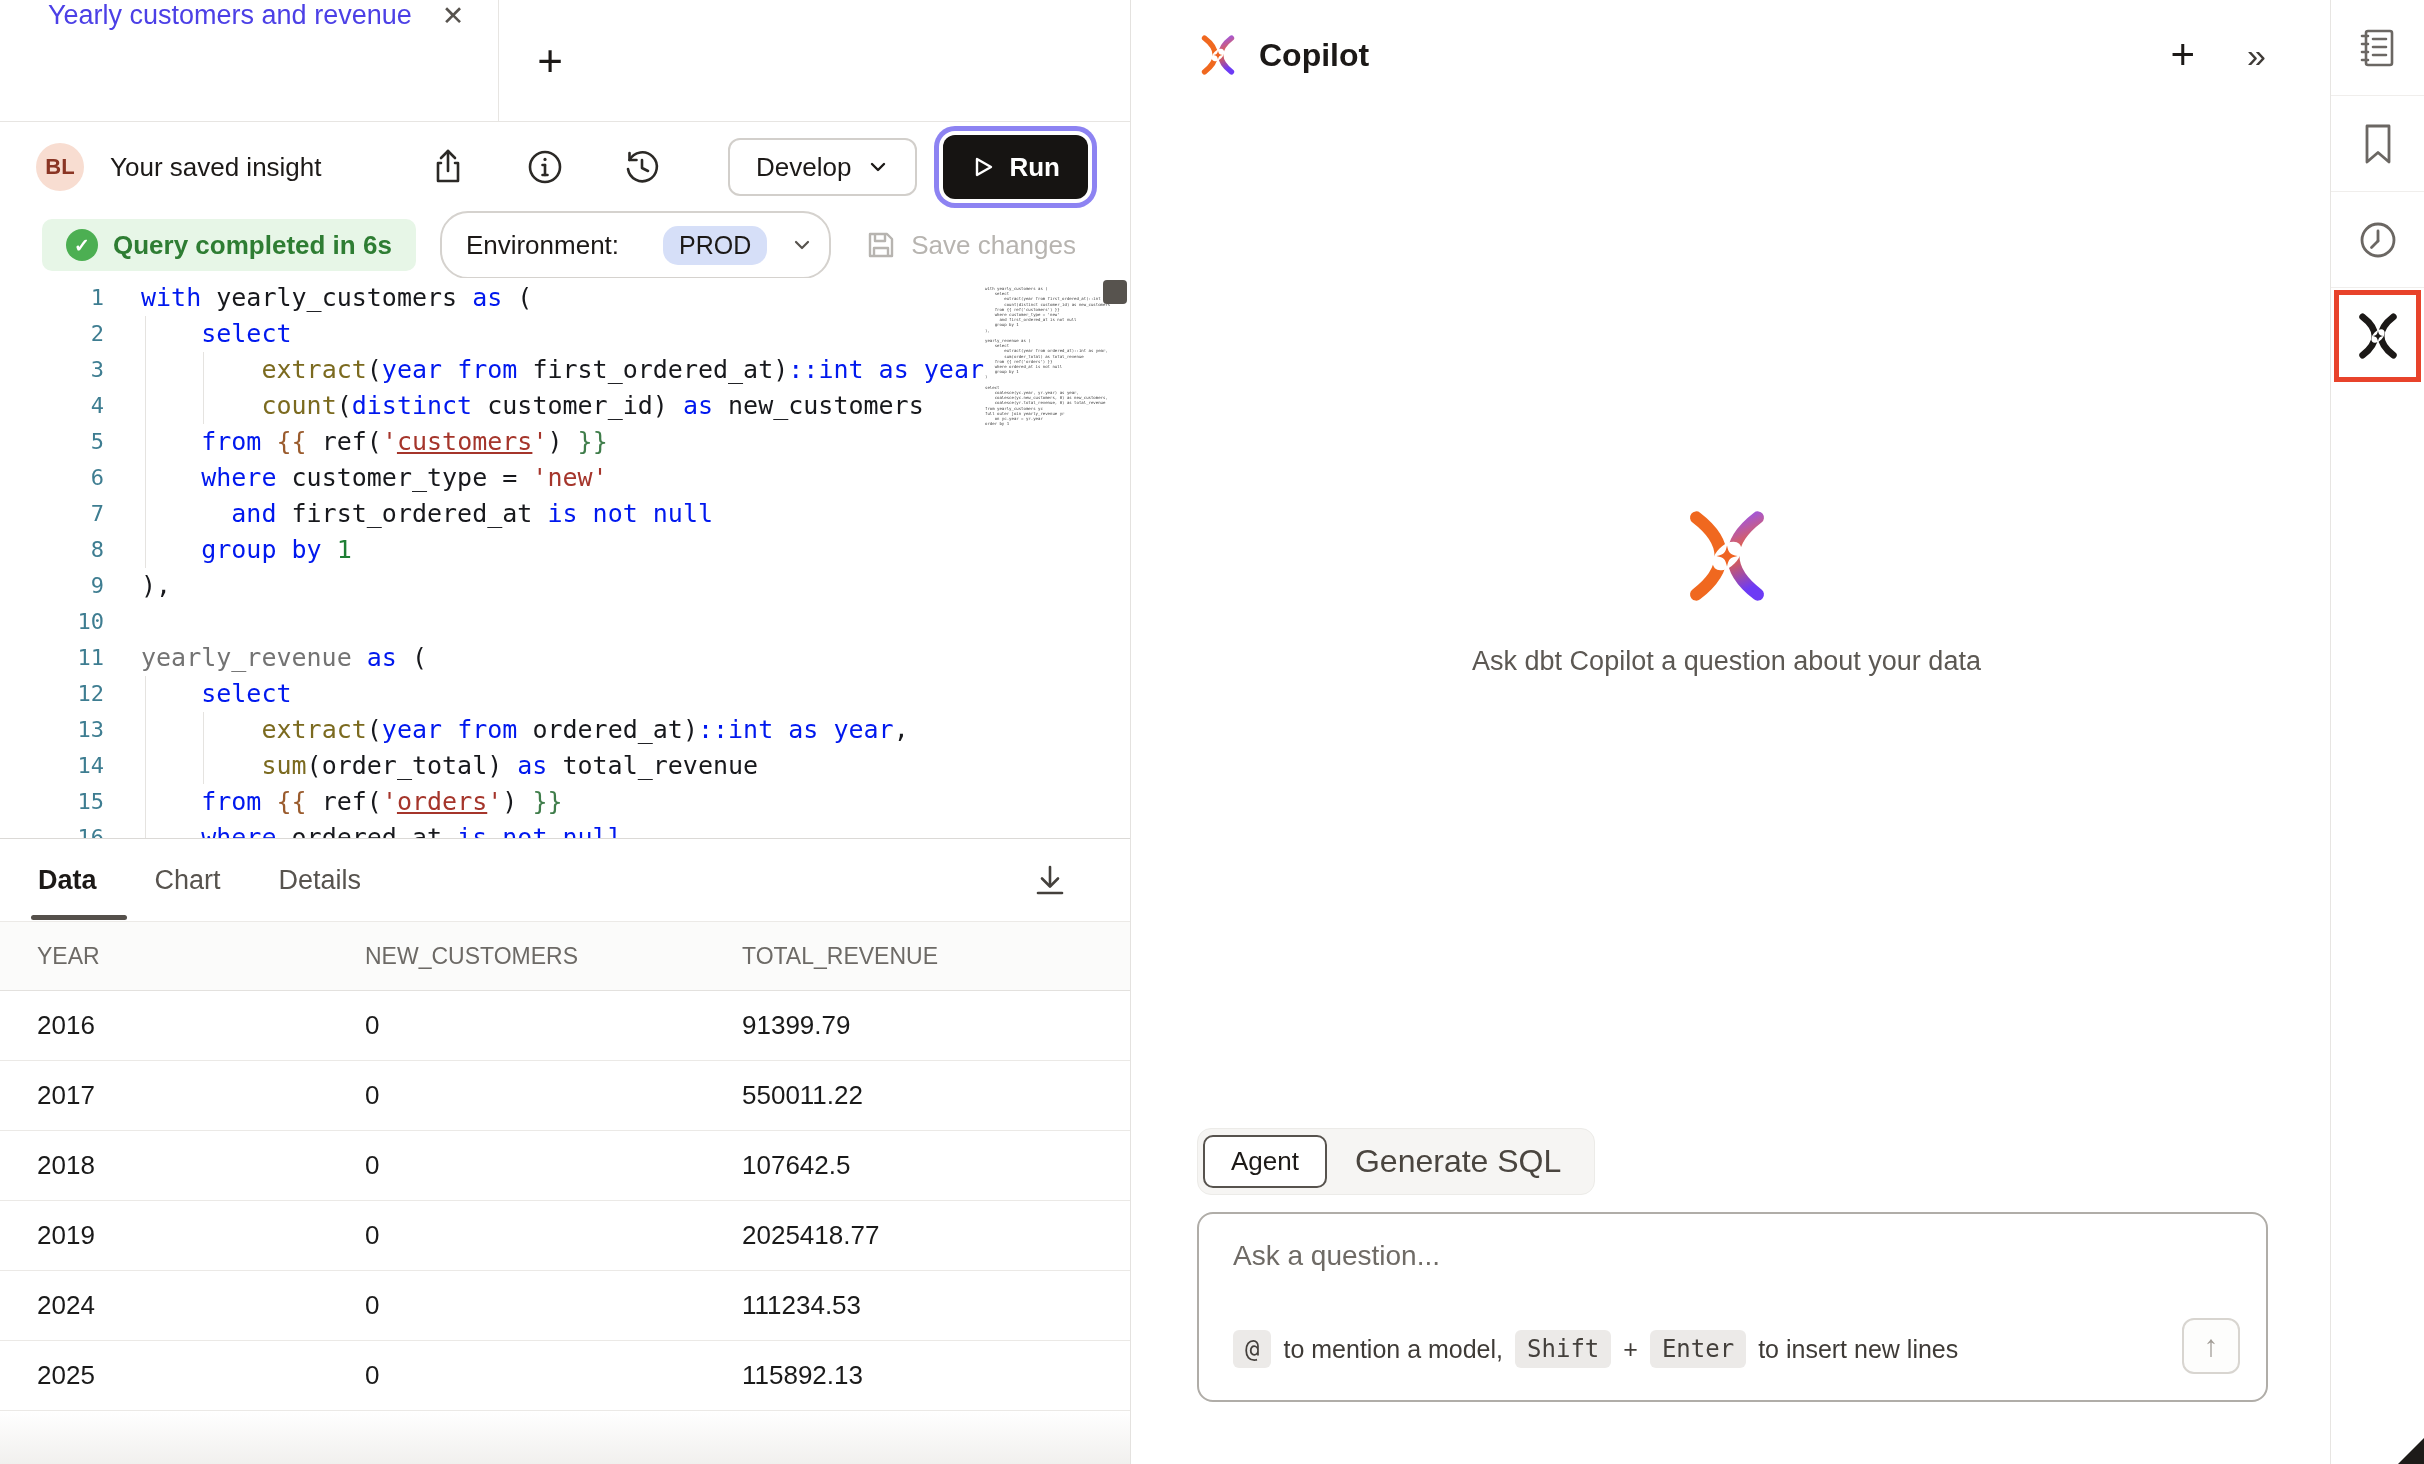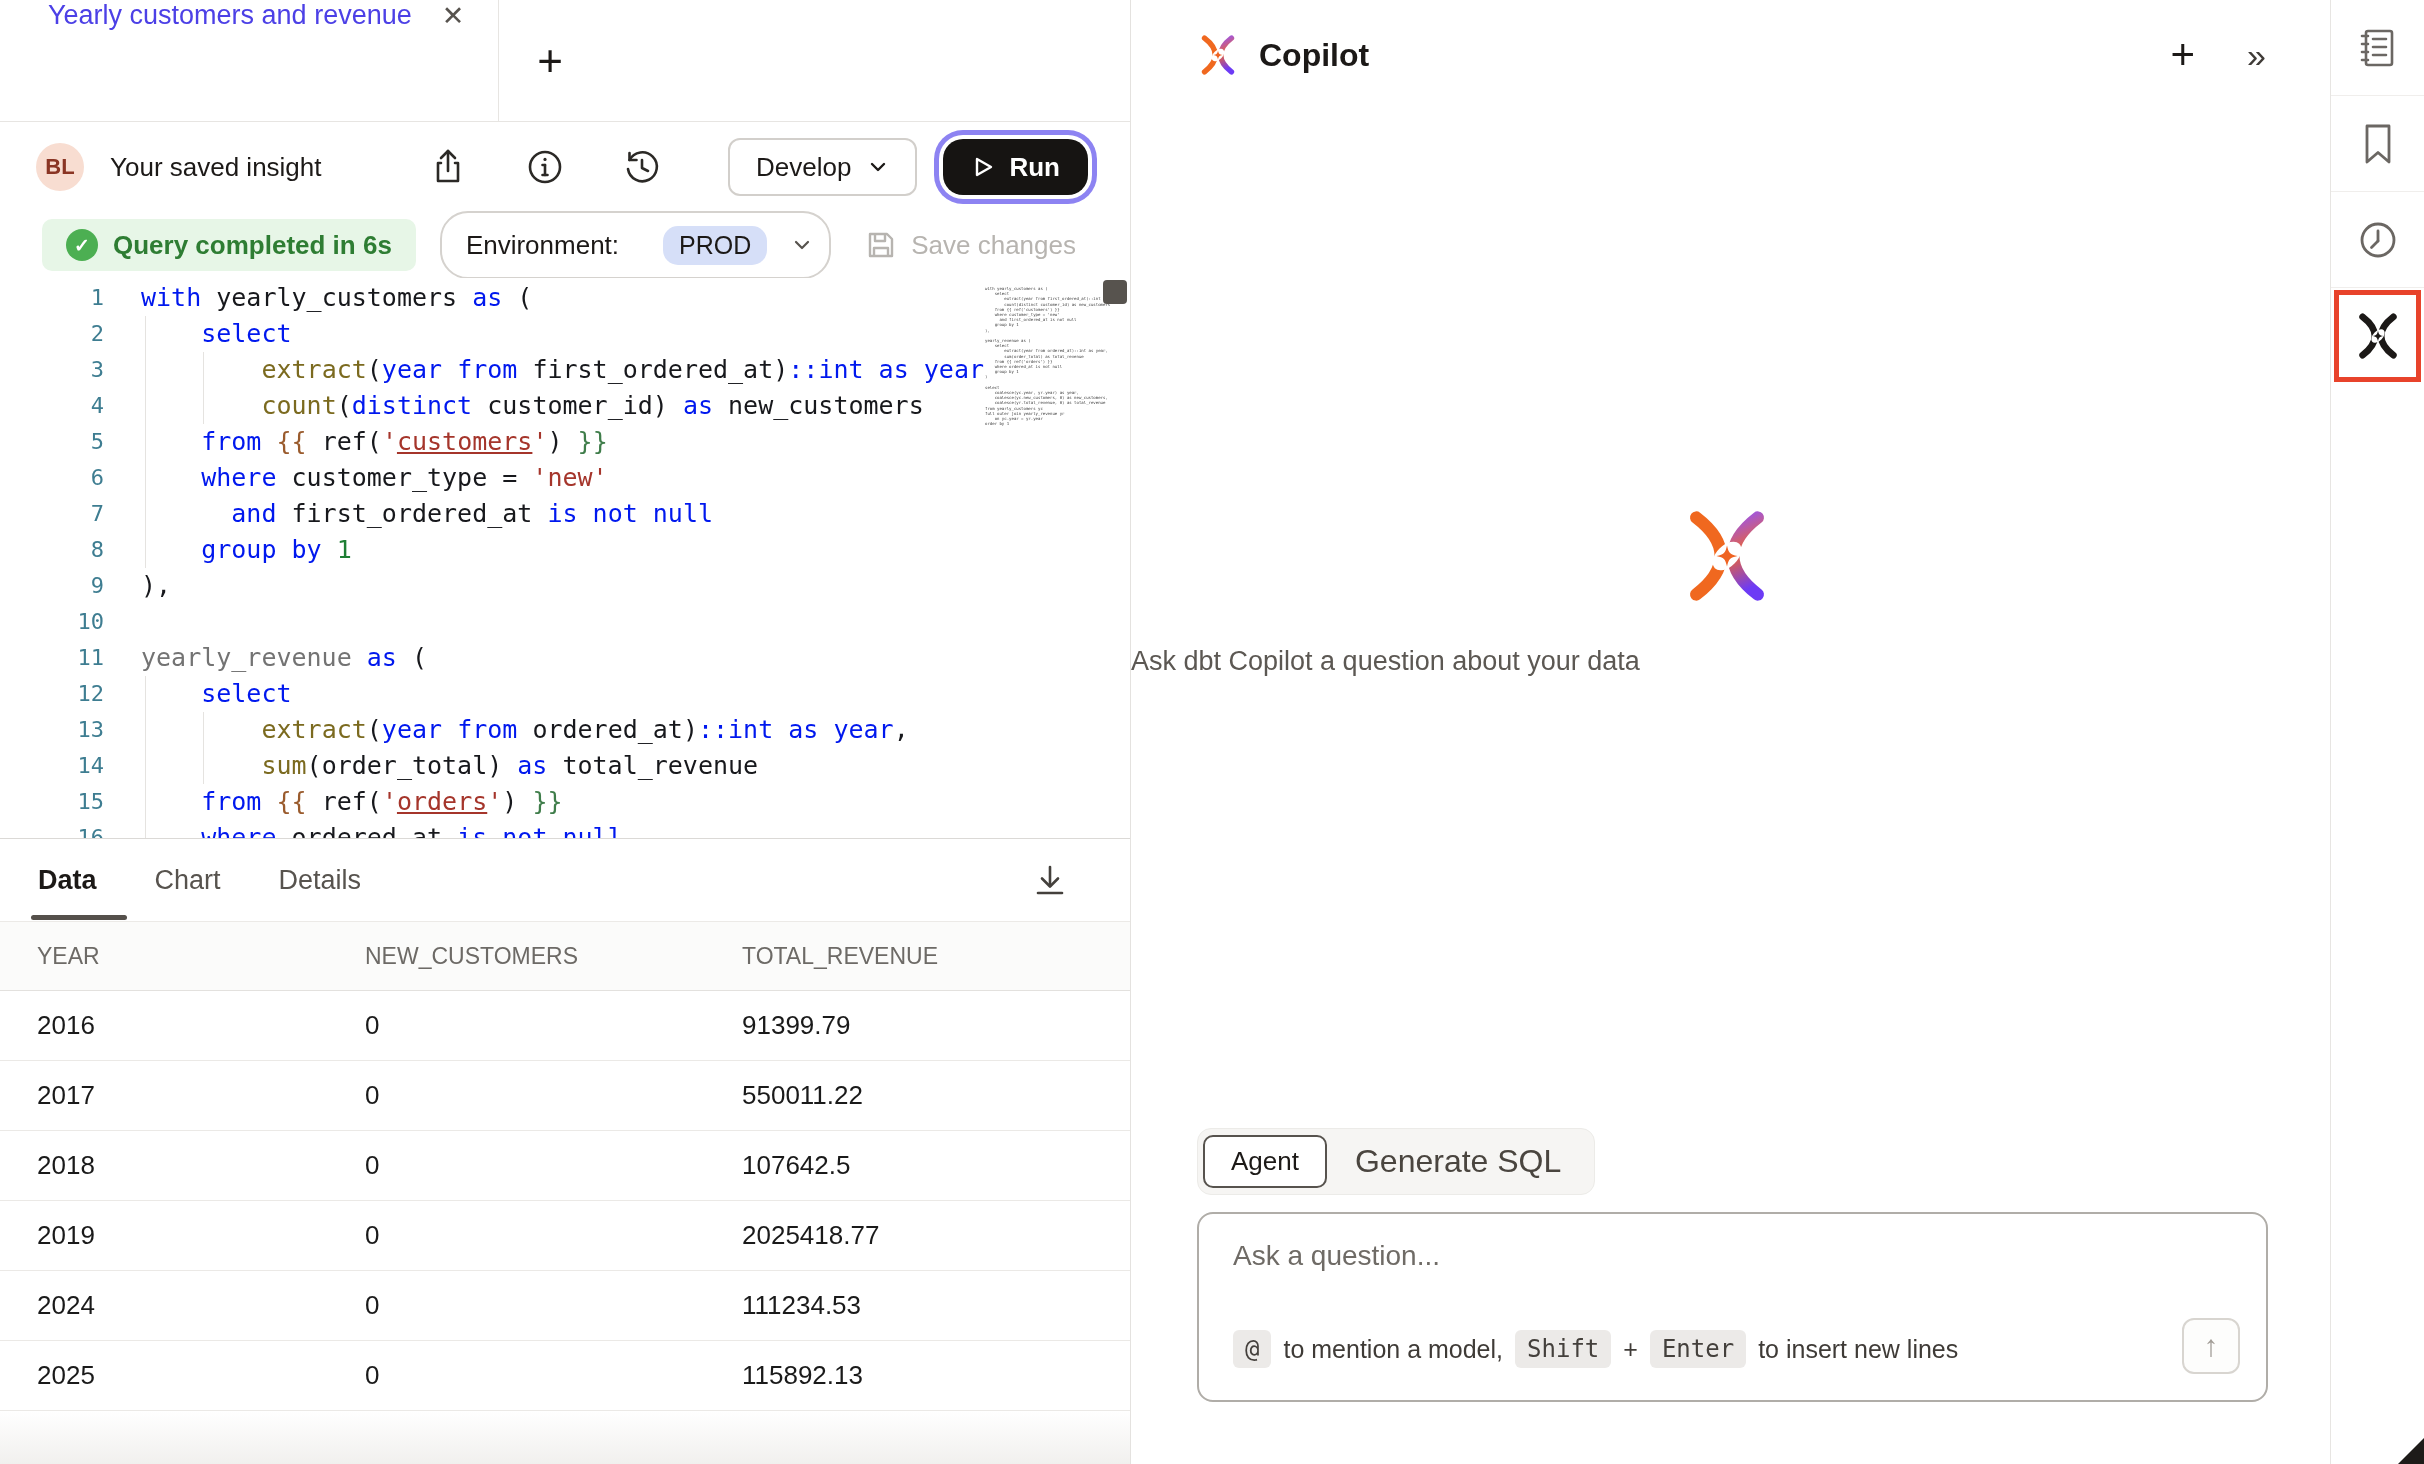"Run" .btn-run { border-radius: 20px -> 12px; height: 56px -> 64px }
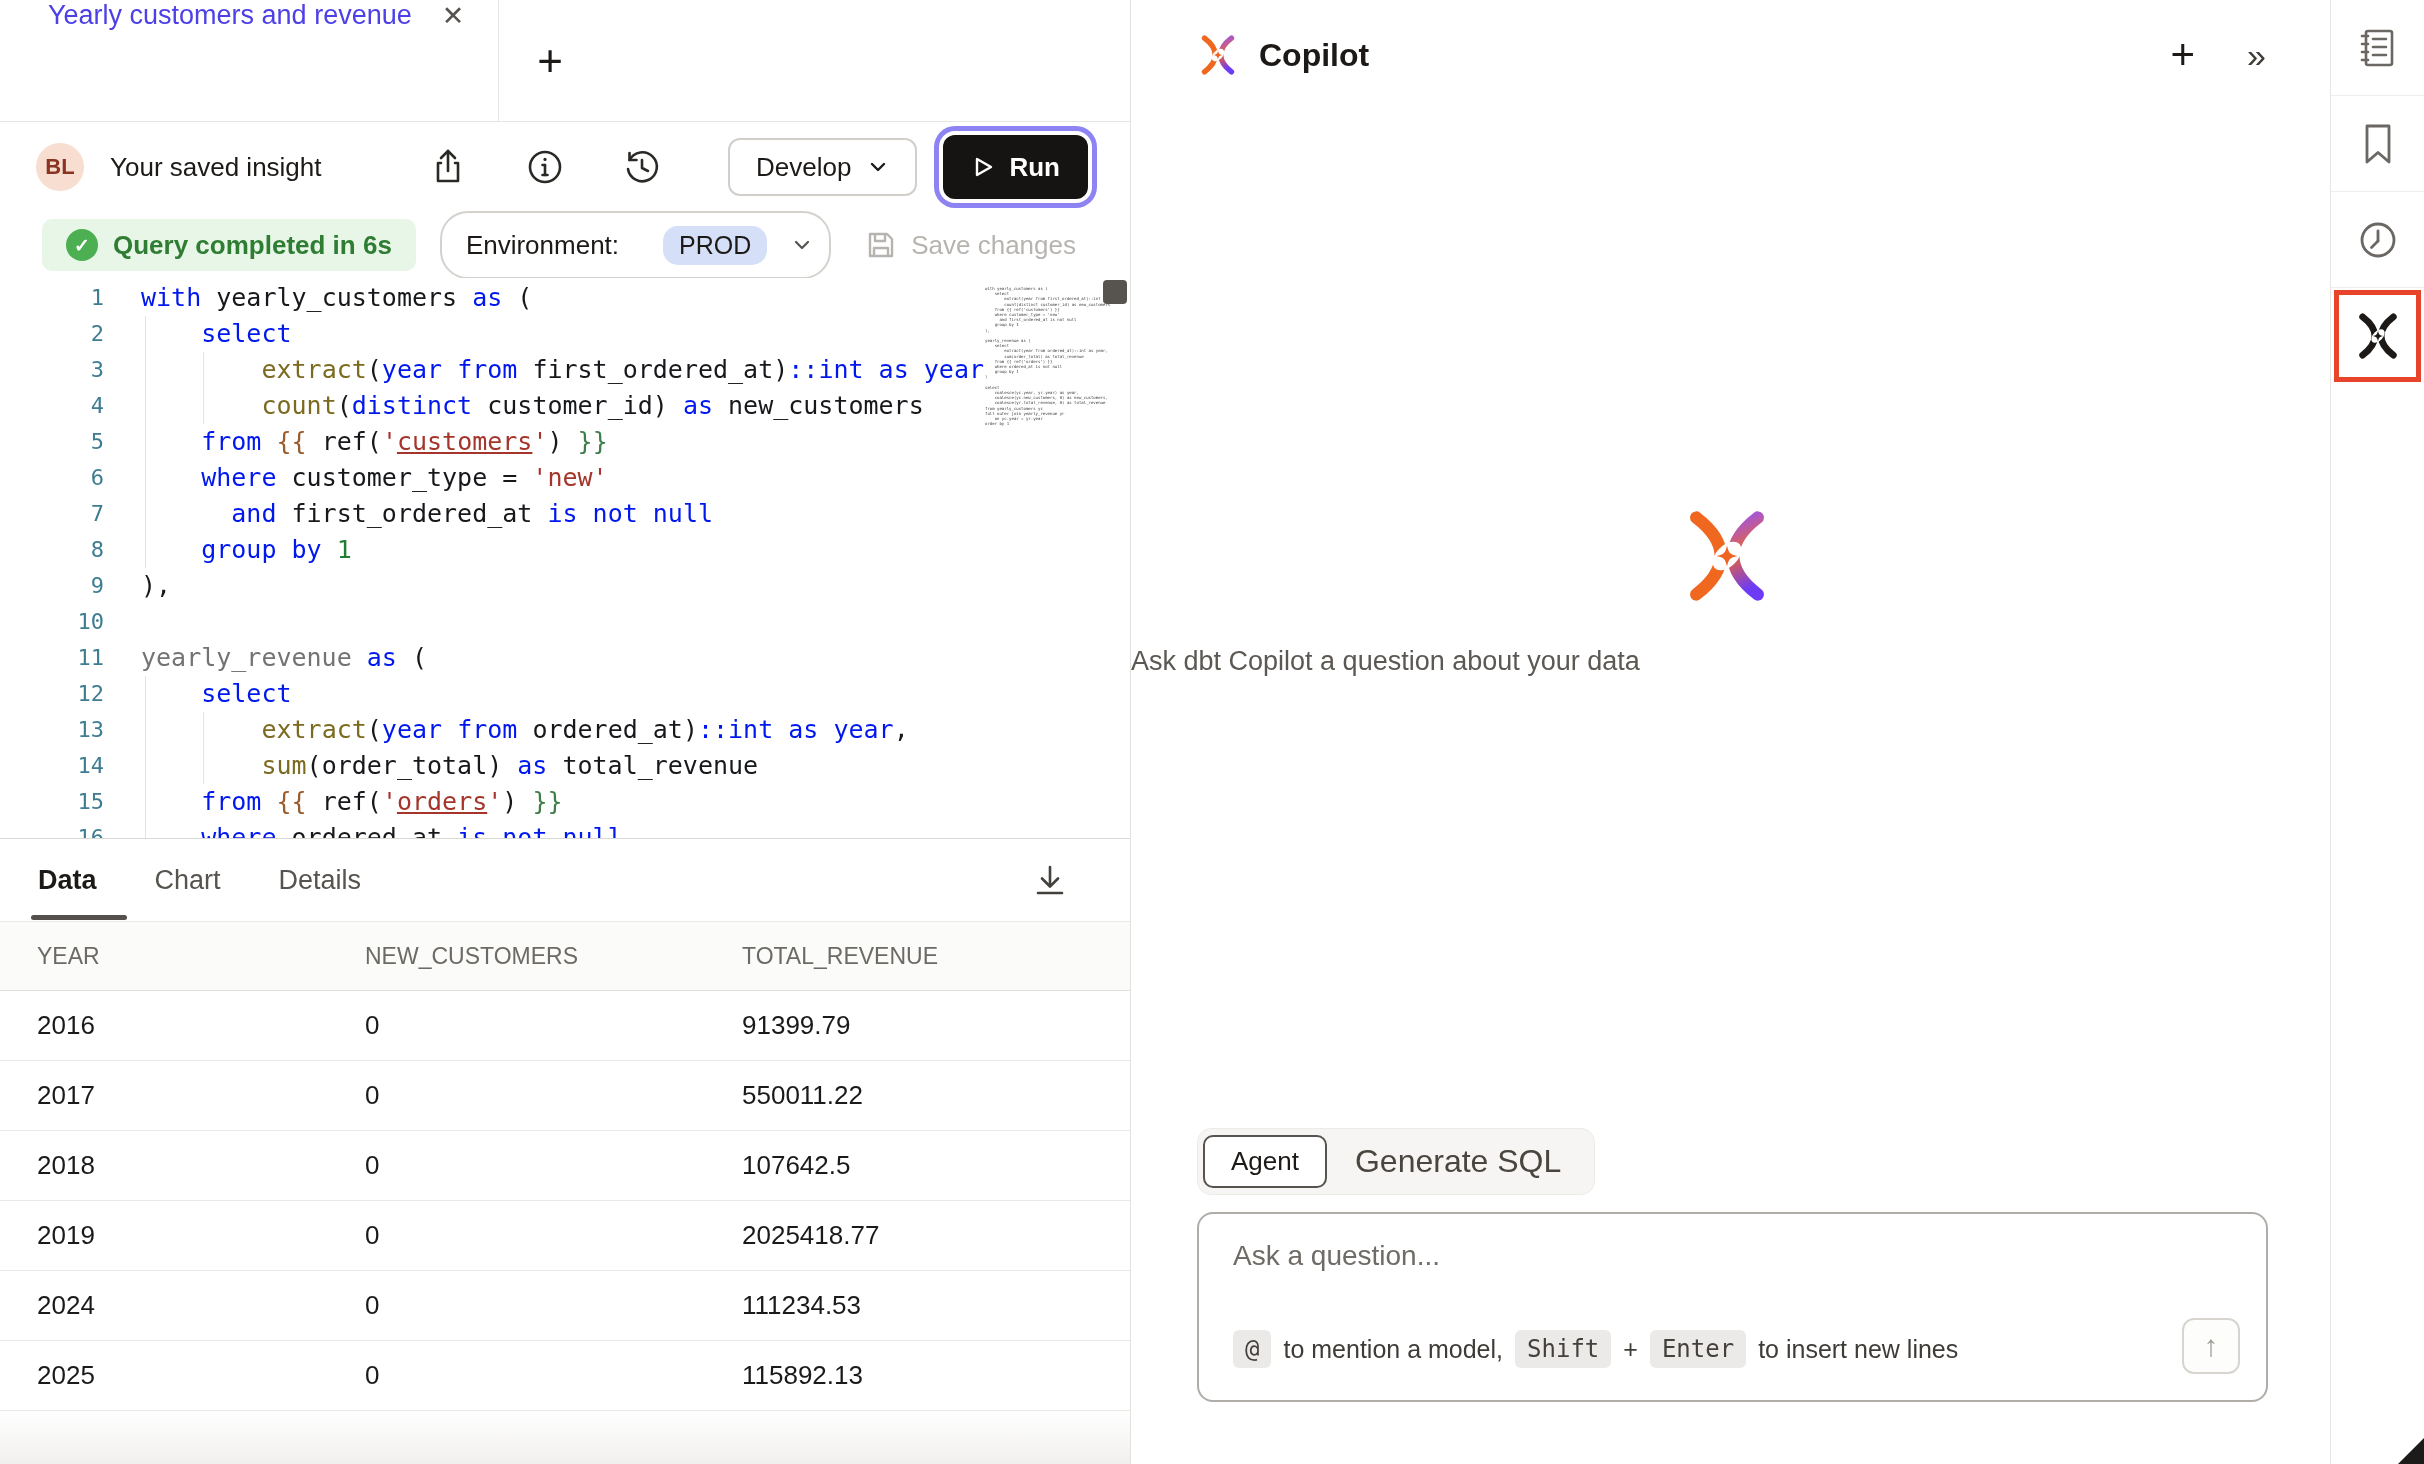"Ask dbt Copilot a question" .cp-empty { text-align: left -> center }
